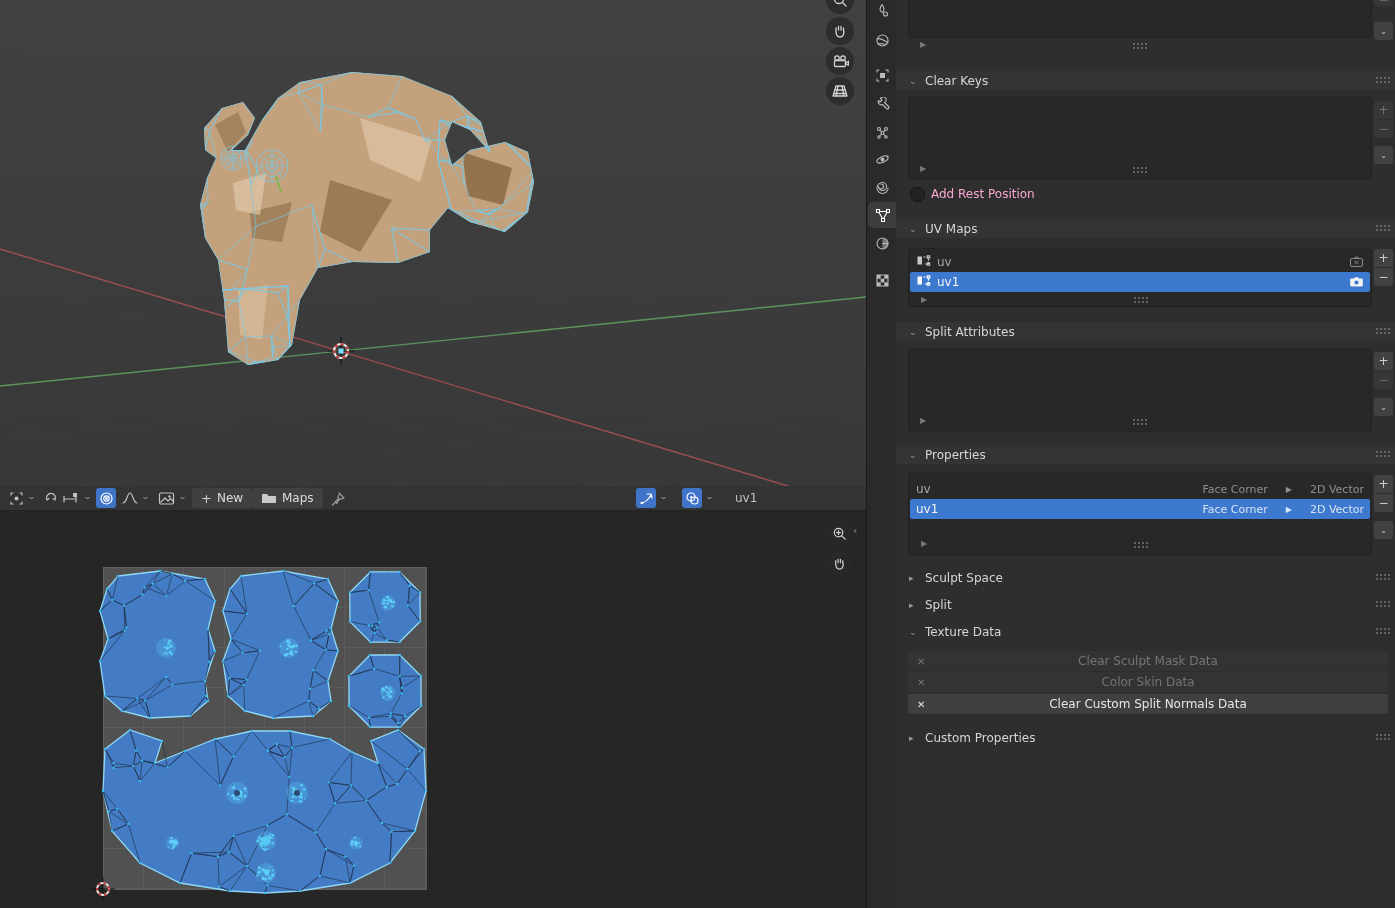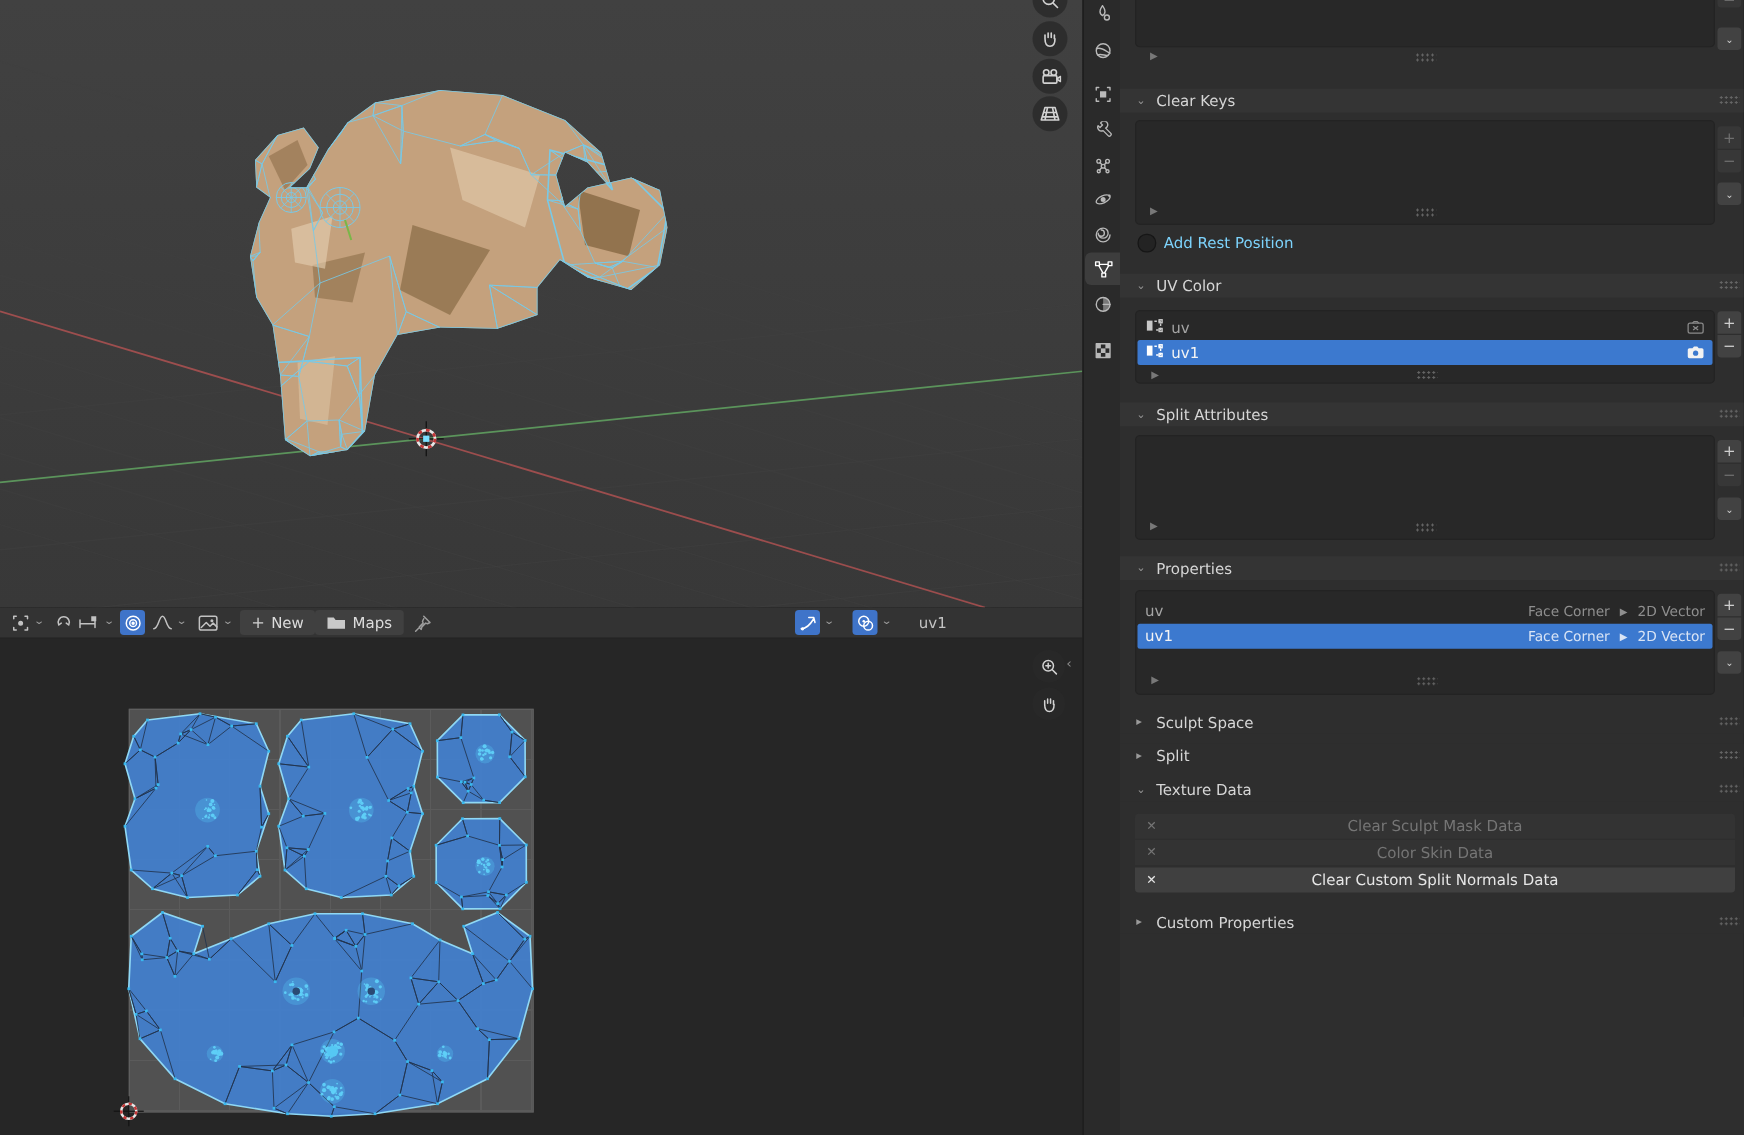"Add Rest Position" span { color: #7dd3fc -> #f9a8d4 }
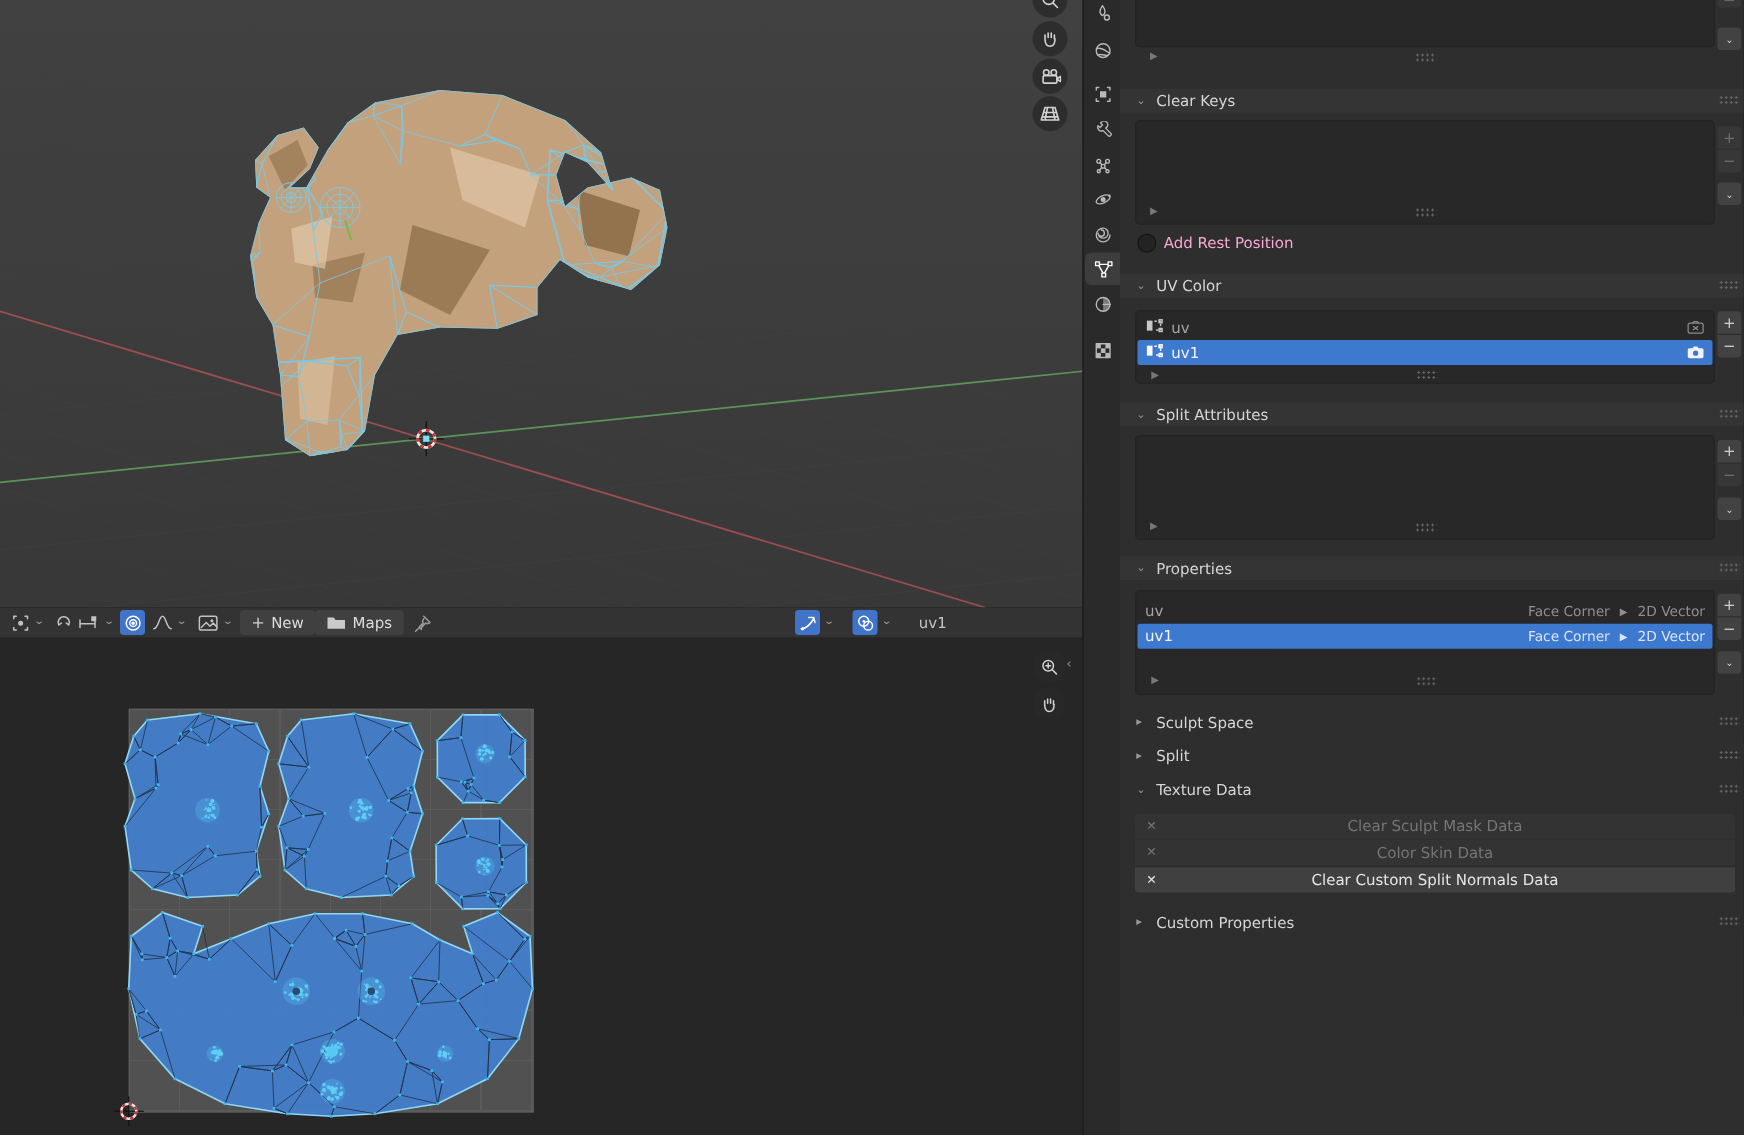"UV Color" span { text: Color -> Maps }
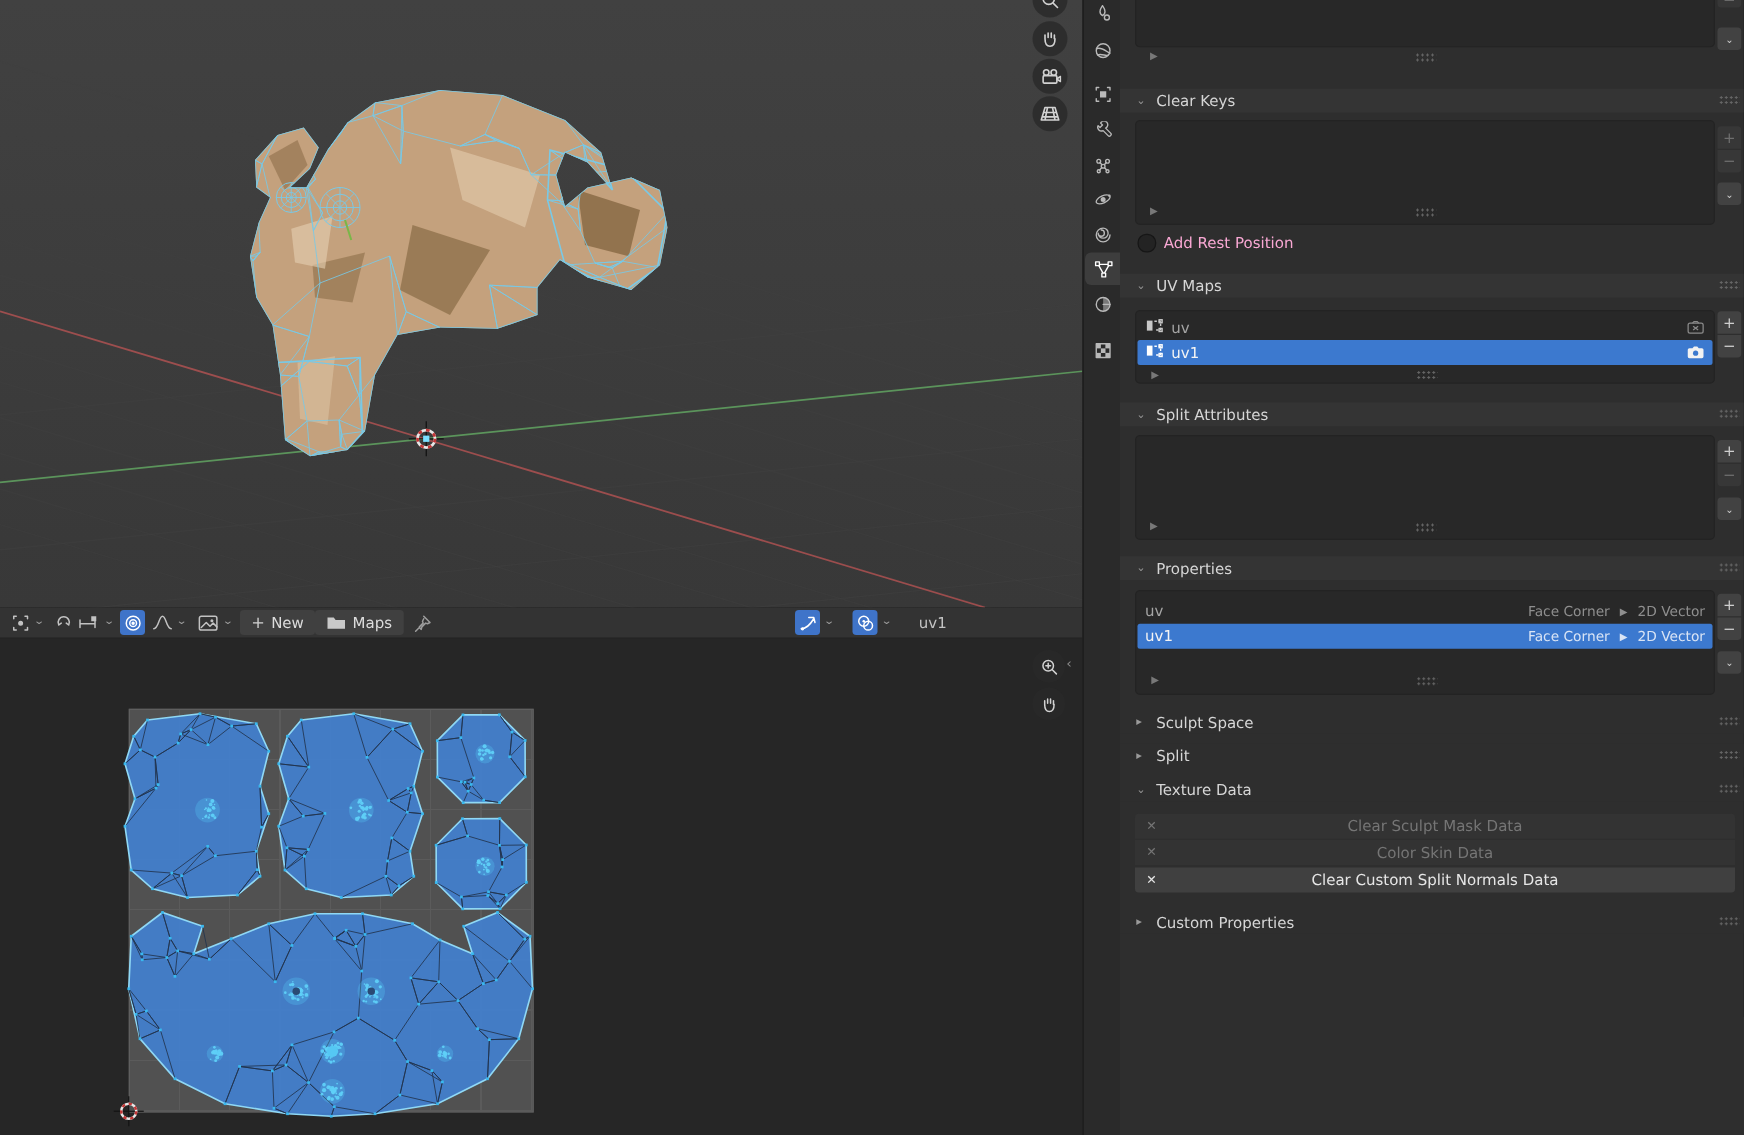"Face Corner" .meta { gap: 8px -> 18px }
